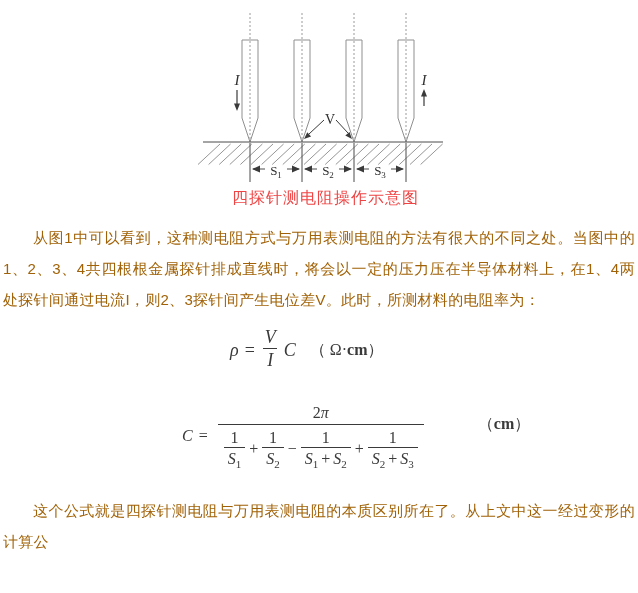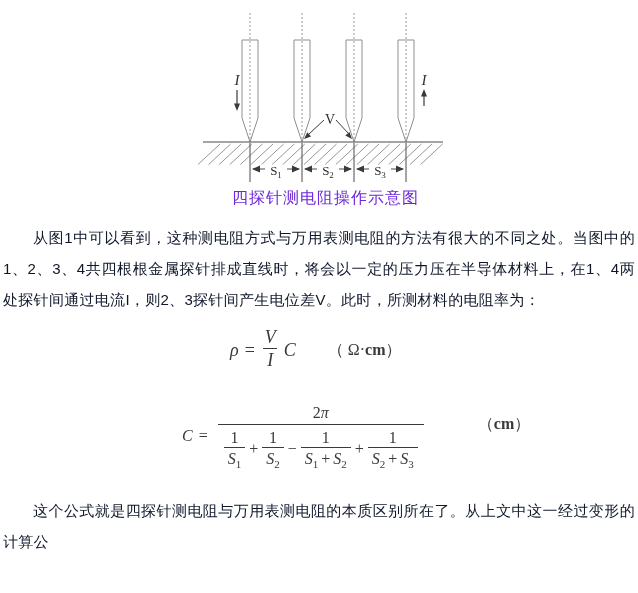"四探针测电阻操作示意图" .fig-caption { color: #6d28d9 -> #ef4444 }
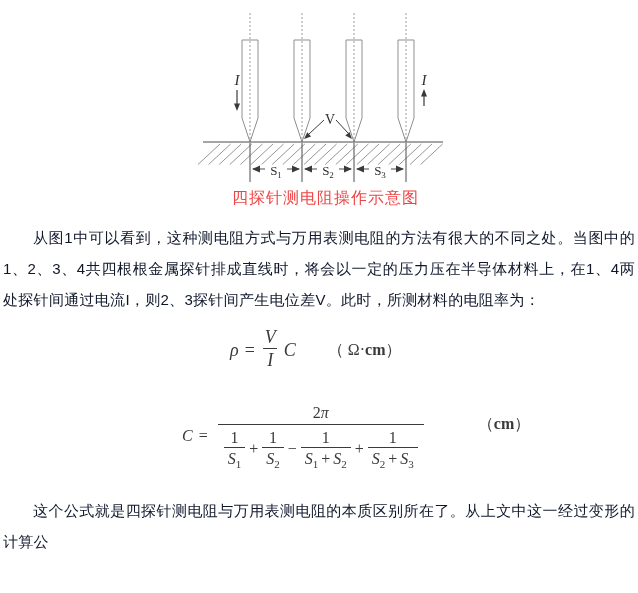"从图1中可以看到，这种测电阻方式与万用表测电阻的方法有很大的不同之处。当图中的1" .para { color: #0f172a -> #a16207 }
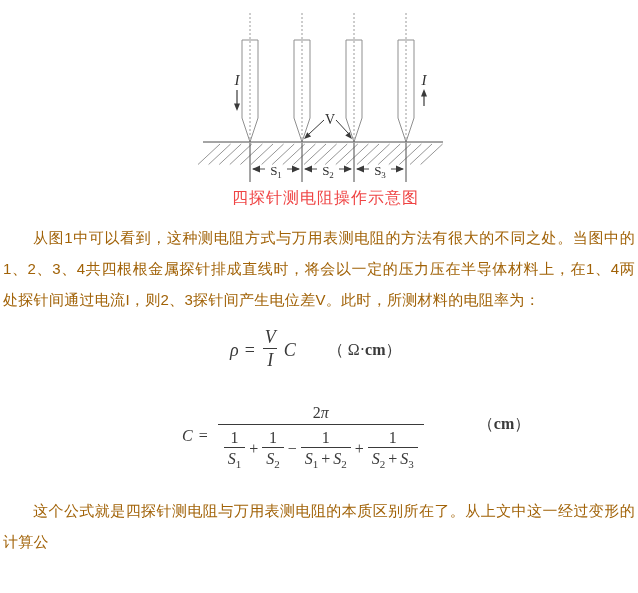"（ Ω·cm）" .unit { margin-left: 32px -> 14px }
